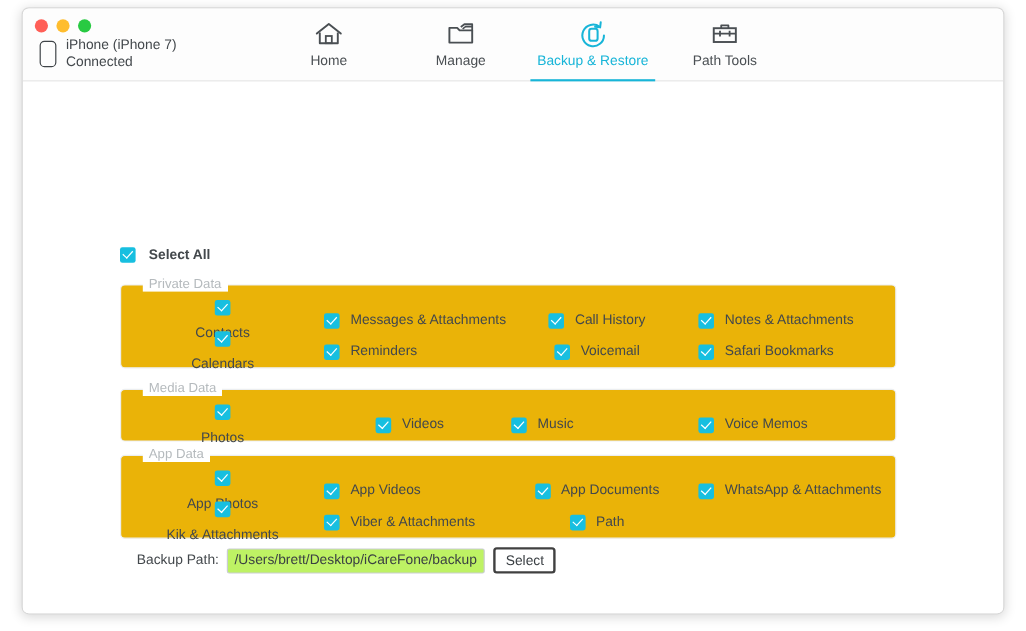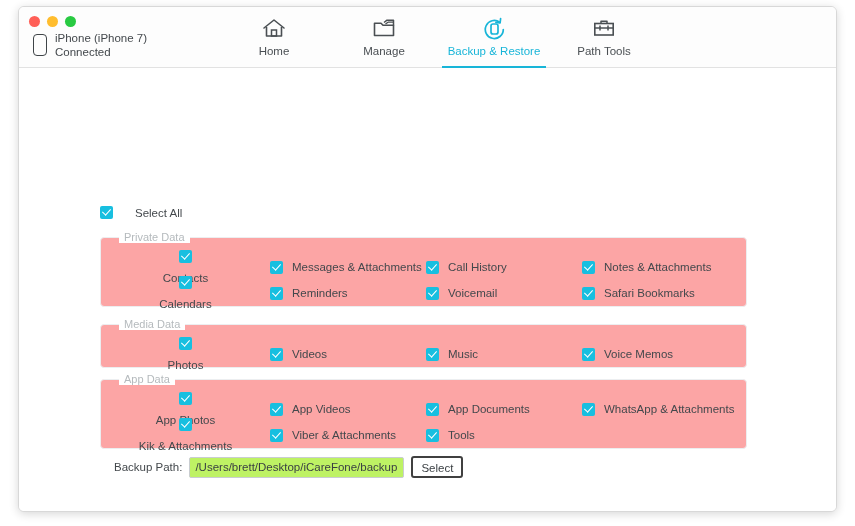"Select All" #select-all-row { font-weight: none -> bold; gap: 22px -> 11px }
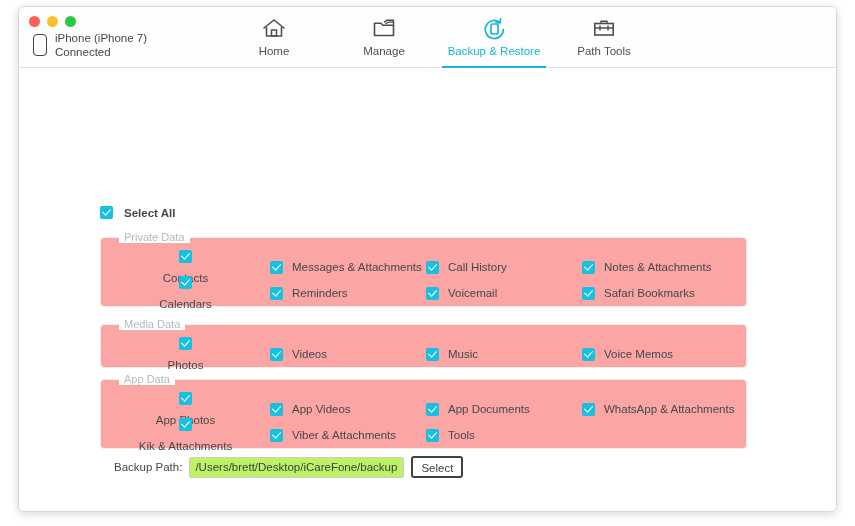"Private Data" .section { background: #fca5a5 -> #eab308 }
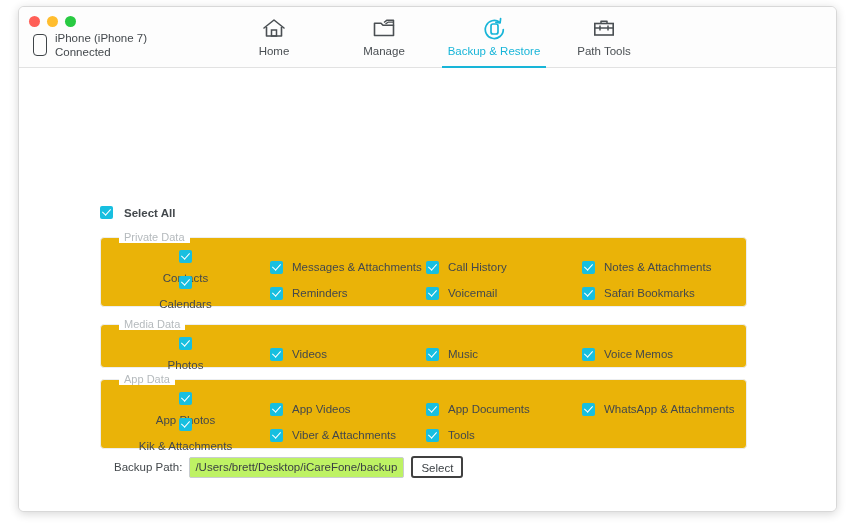"Call History" .col-2 { justify-content: none -> center }
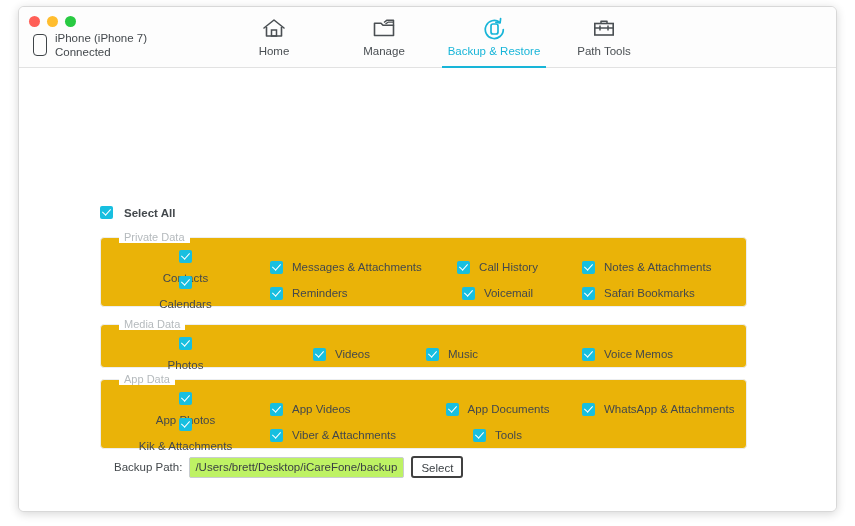"Tools" span.cb-label { text: Tools -> Path }
